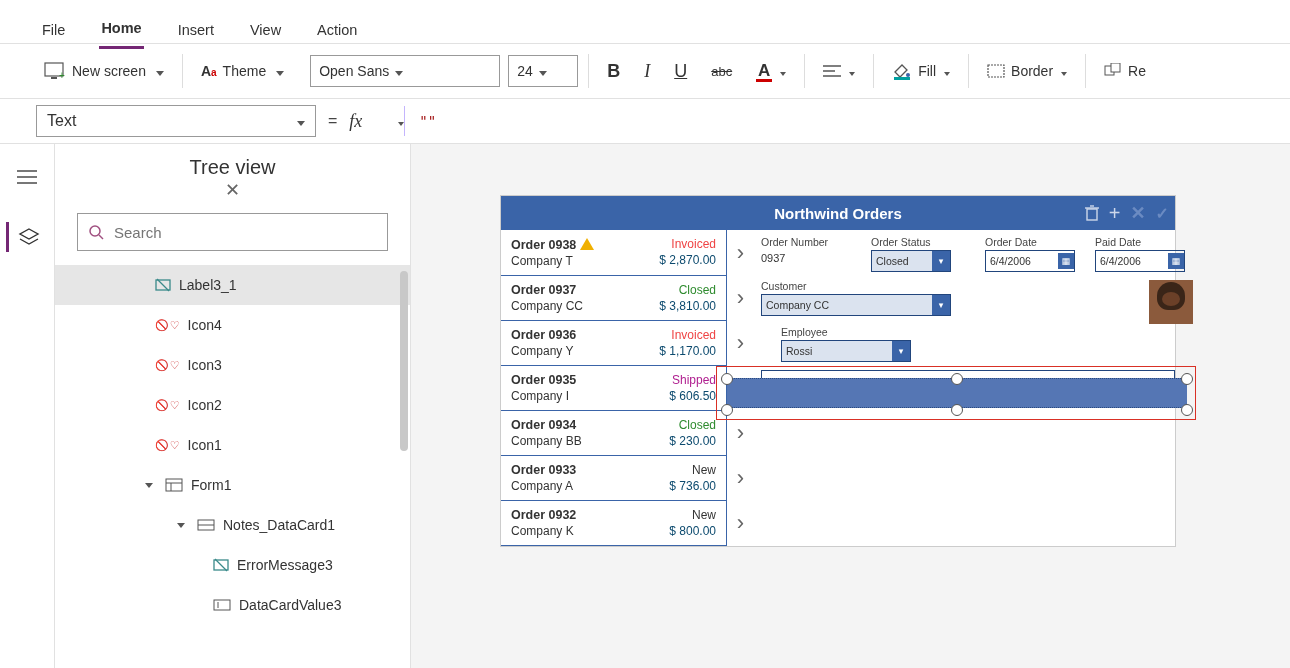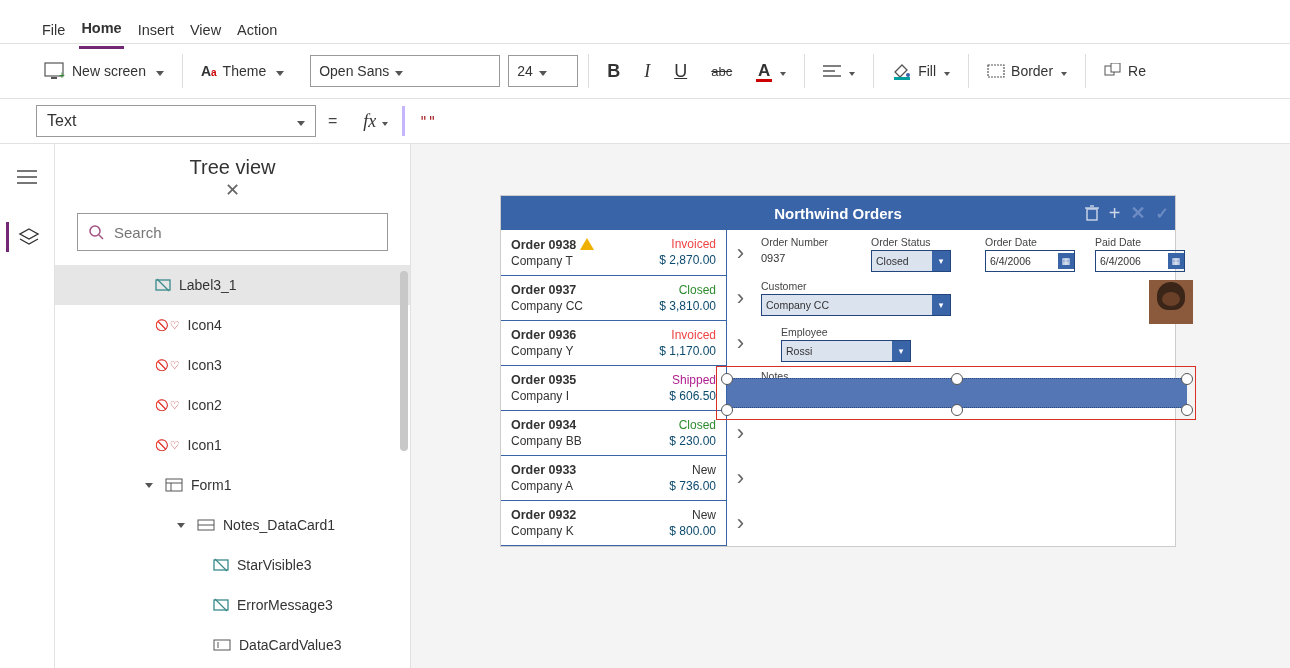"File" .menubar { gap: 12px -> 32px }
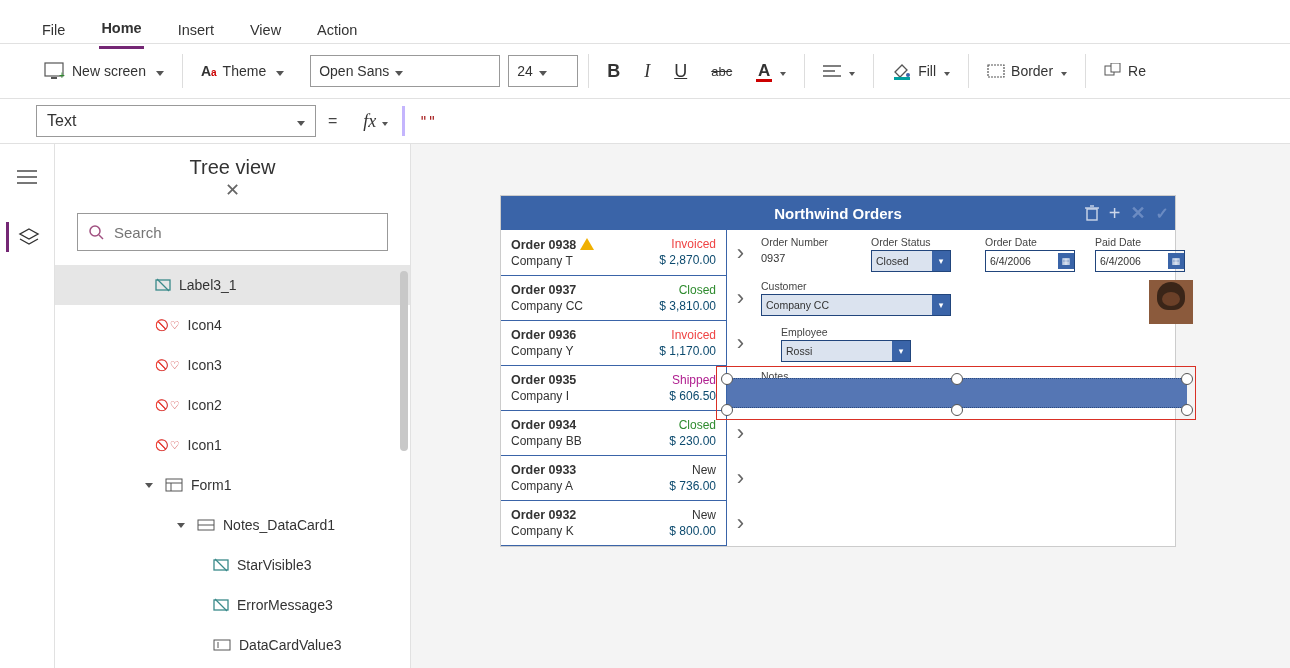"fx" .fxBox { border-right: 3px solid #c4b5fd -> 1px solid #c4b5fd; justify-content: center -> space-between }
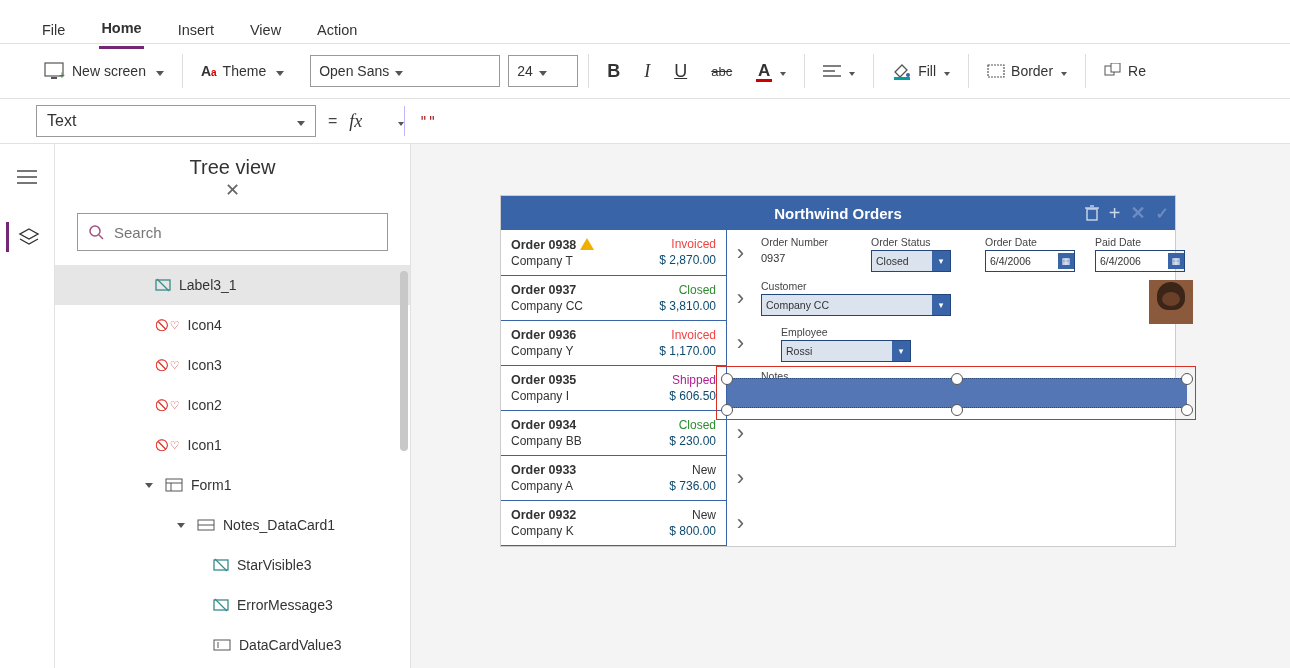"Notes" label { html: <label>Notes</label> -> none }
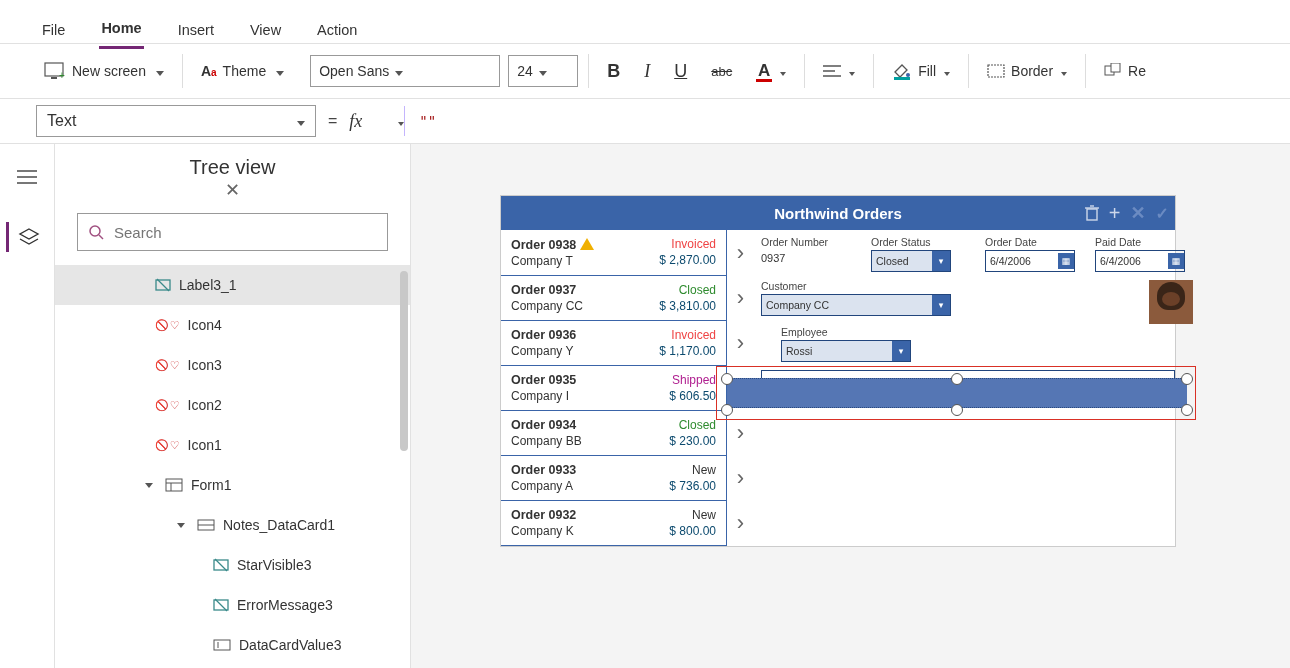"StarVisible3" li.indL { html: <li> <svg> <rect></rect> <line></line> </svg> <span>StarVisible3</span> </li> -> none }
